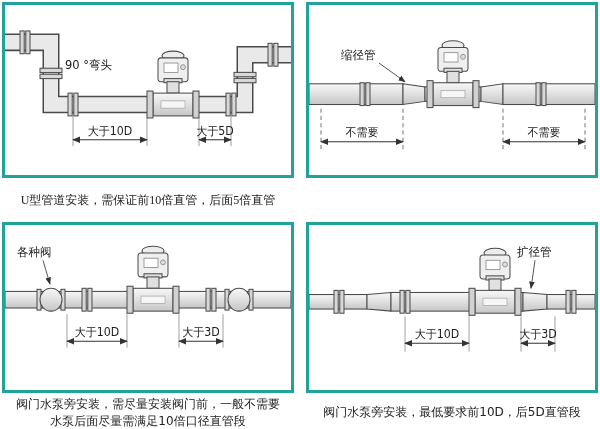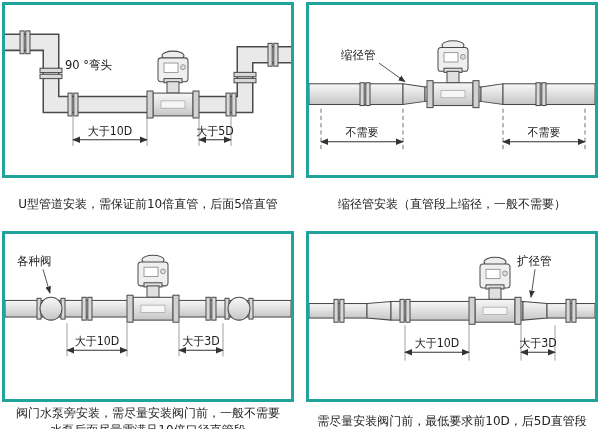"U型管道安装，需保证前10倍直管，后面5倍直管" .cap.top { font-family: none -> Liberation Serif, serif; height: 53px -> 44px }
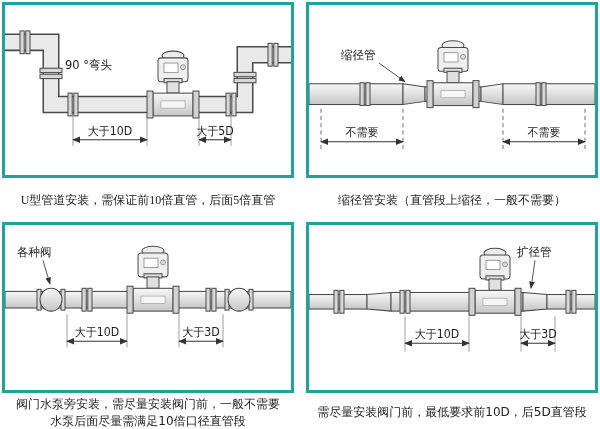"缩径管安装（直管段上缩径，一般不需要）" div.cap { html: <div> <span>缩径管安装（直管段上缩径，一般不需要）</span> </div> -> none }
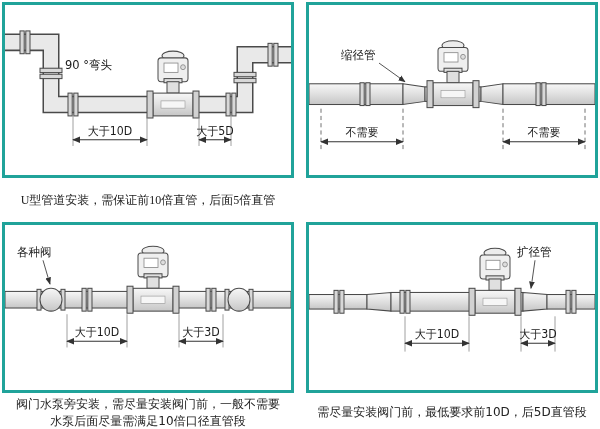"需尽量安装阀门前，最低要求前10D，后5D直管段" span { text: 需尽量安装阀门前 -> 阀门水泵旁安装 }
